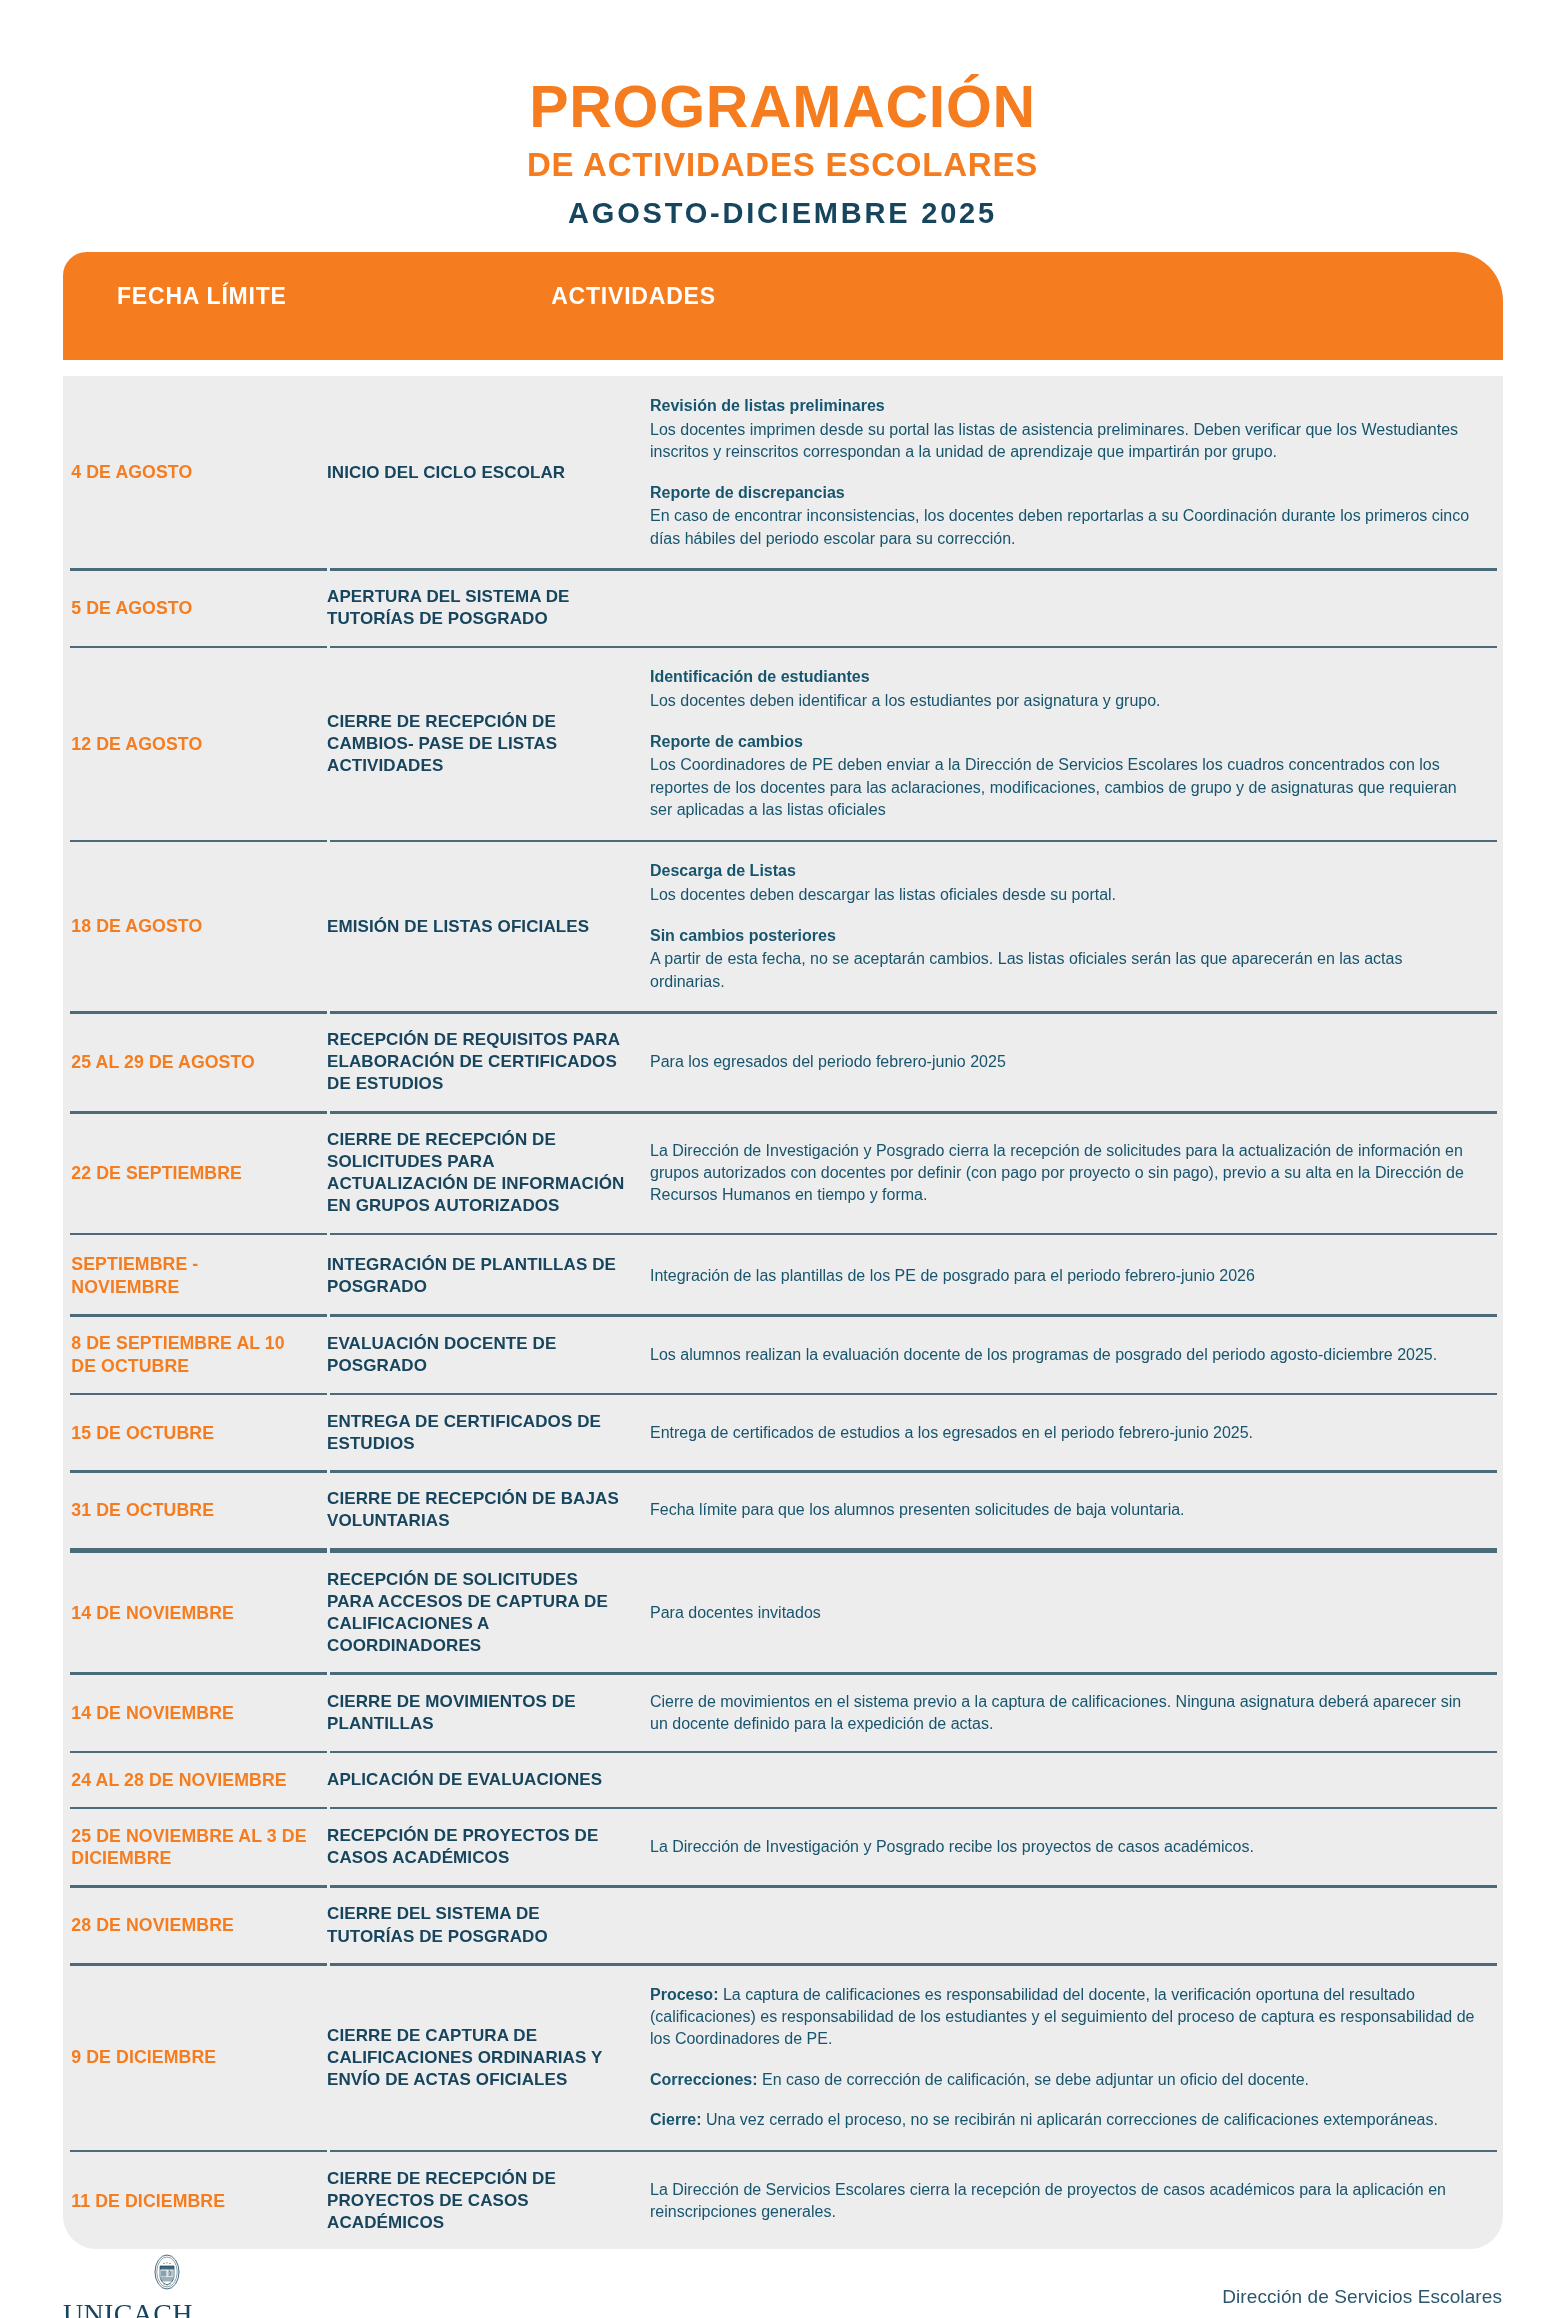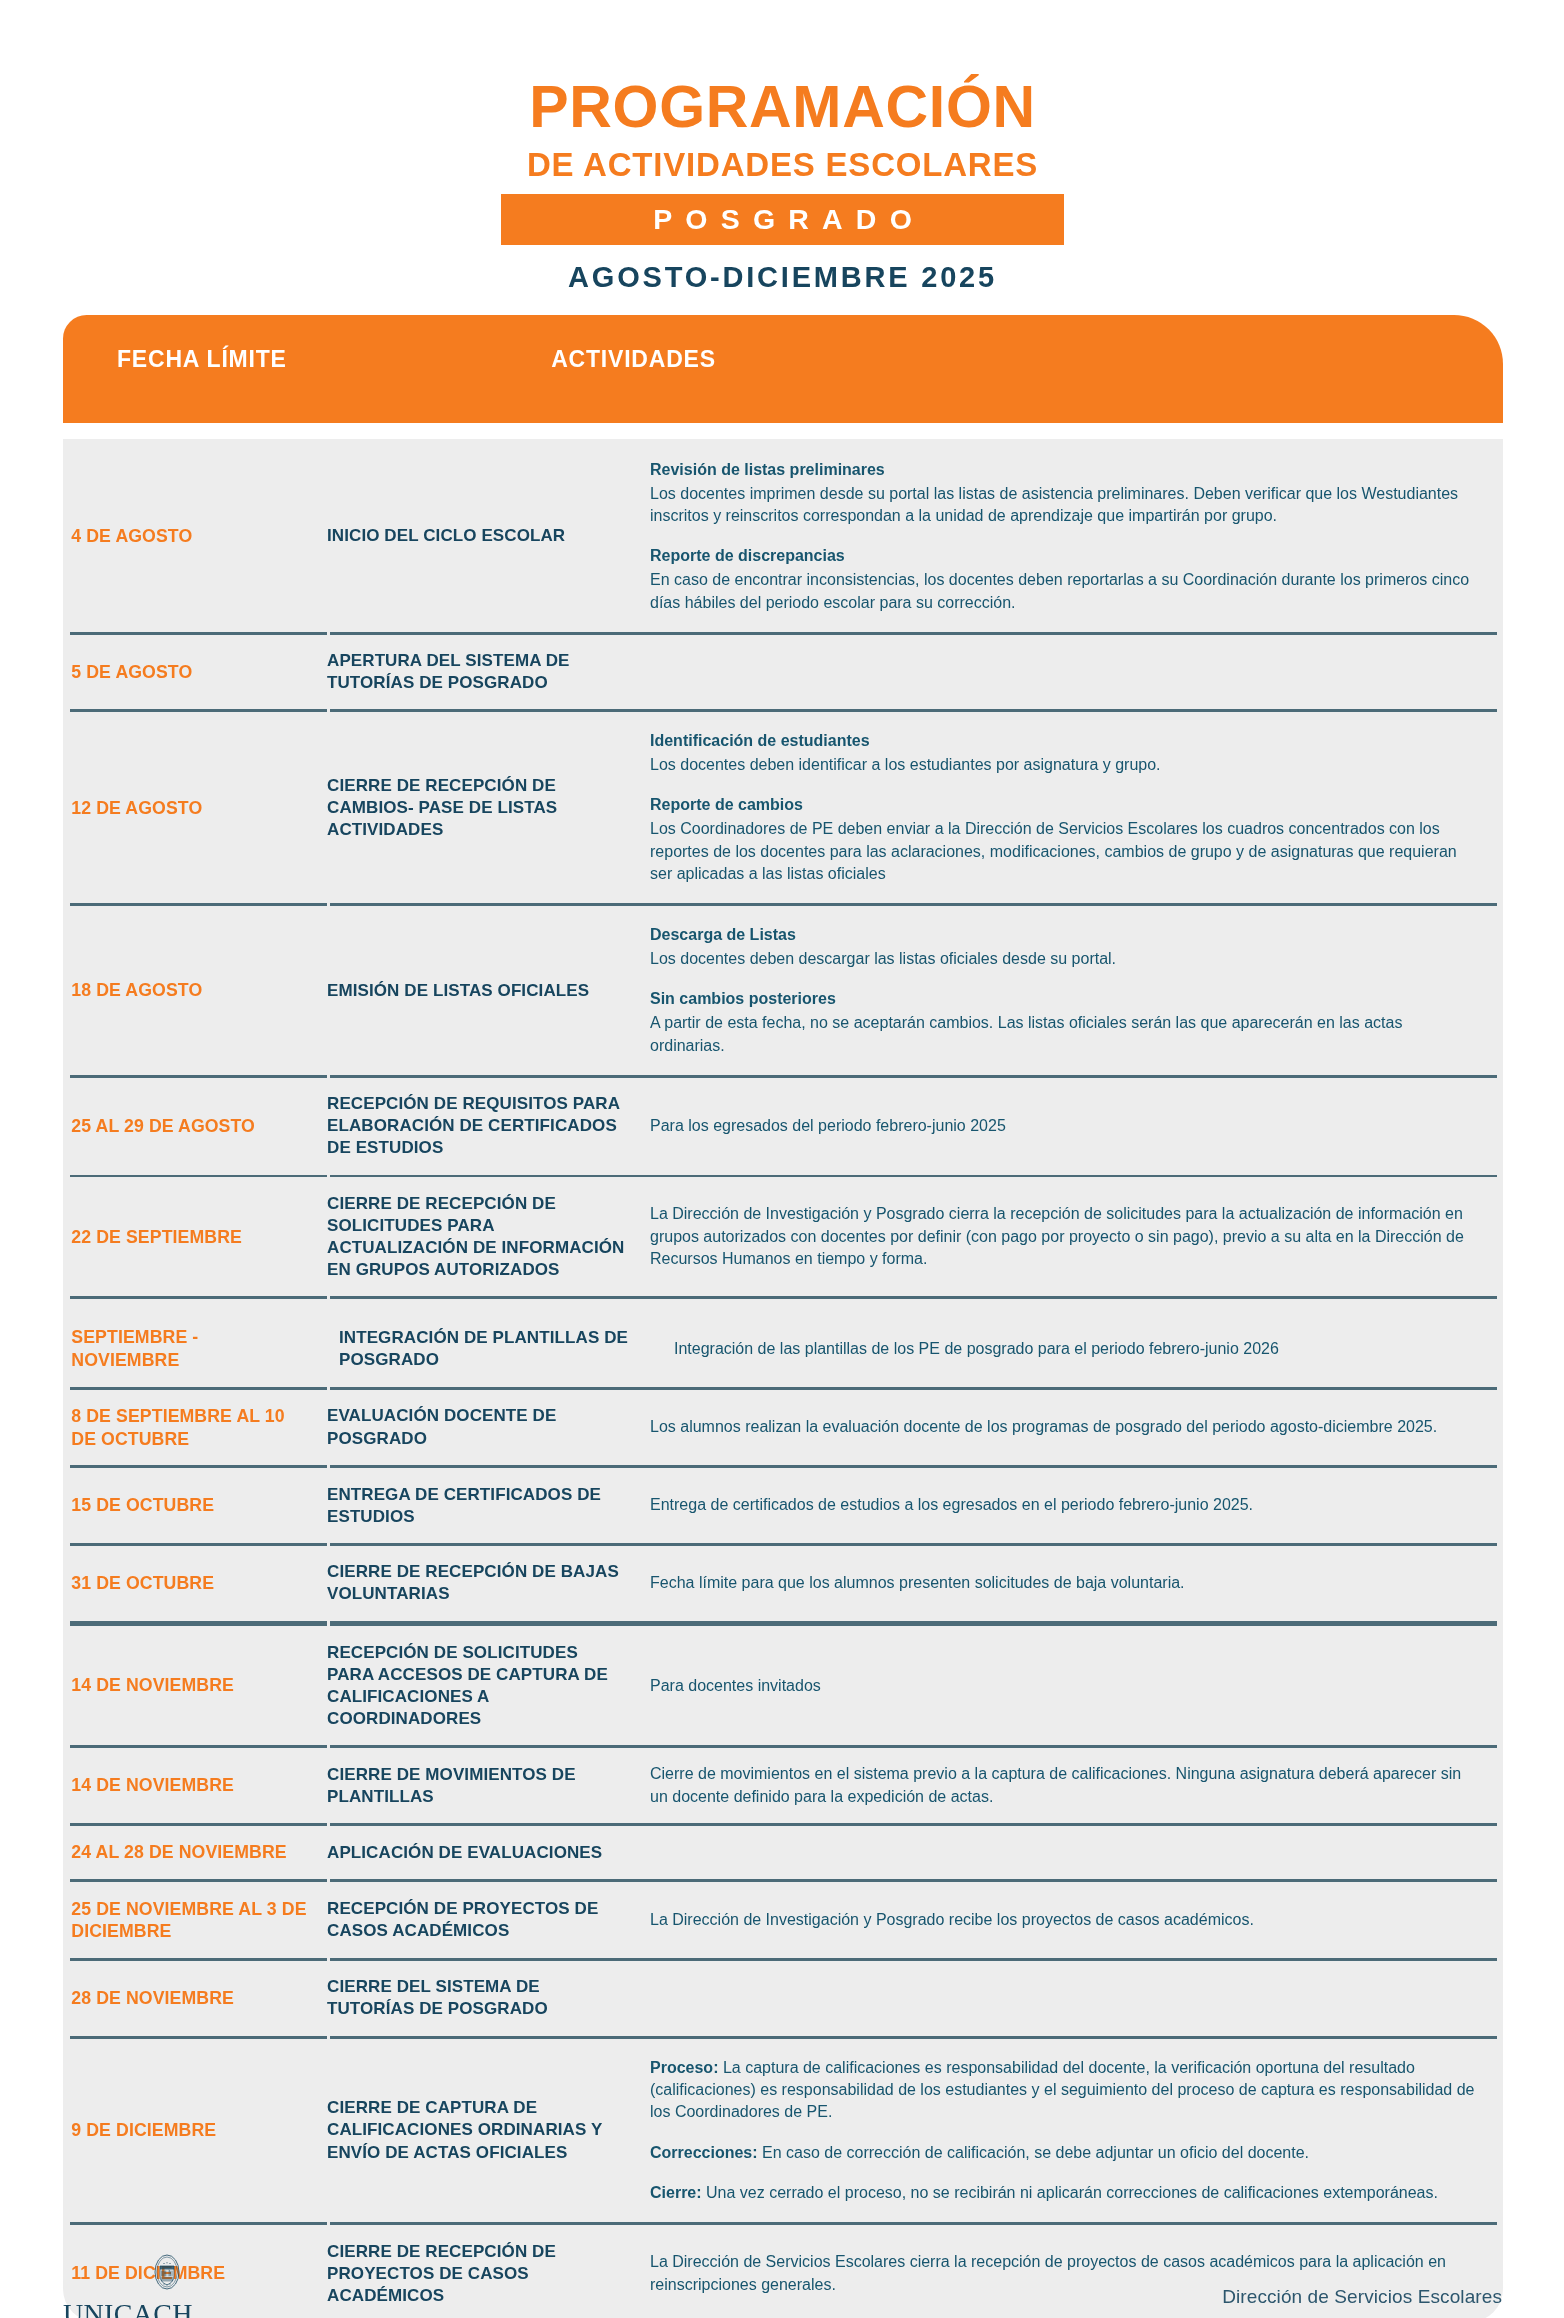"POSGRADO" div.mast-band-wrap { html: <div> <div>POSGRADO</div> </div> -> none }
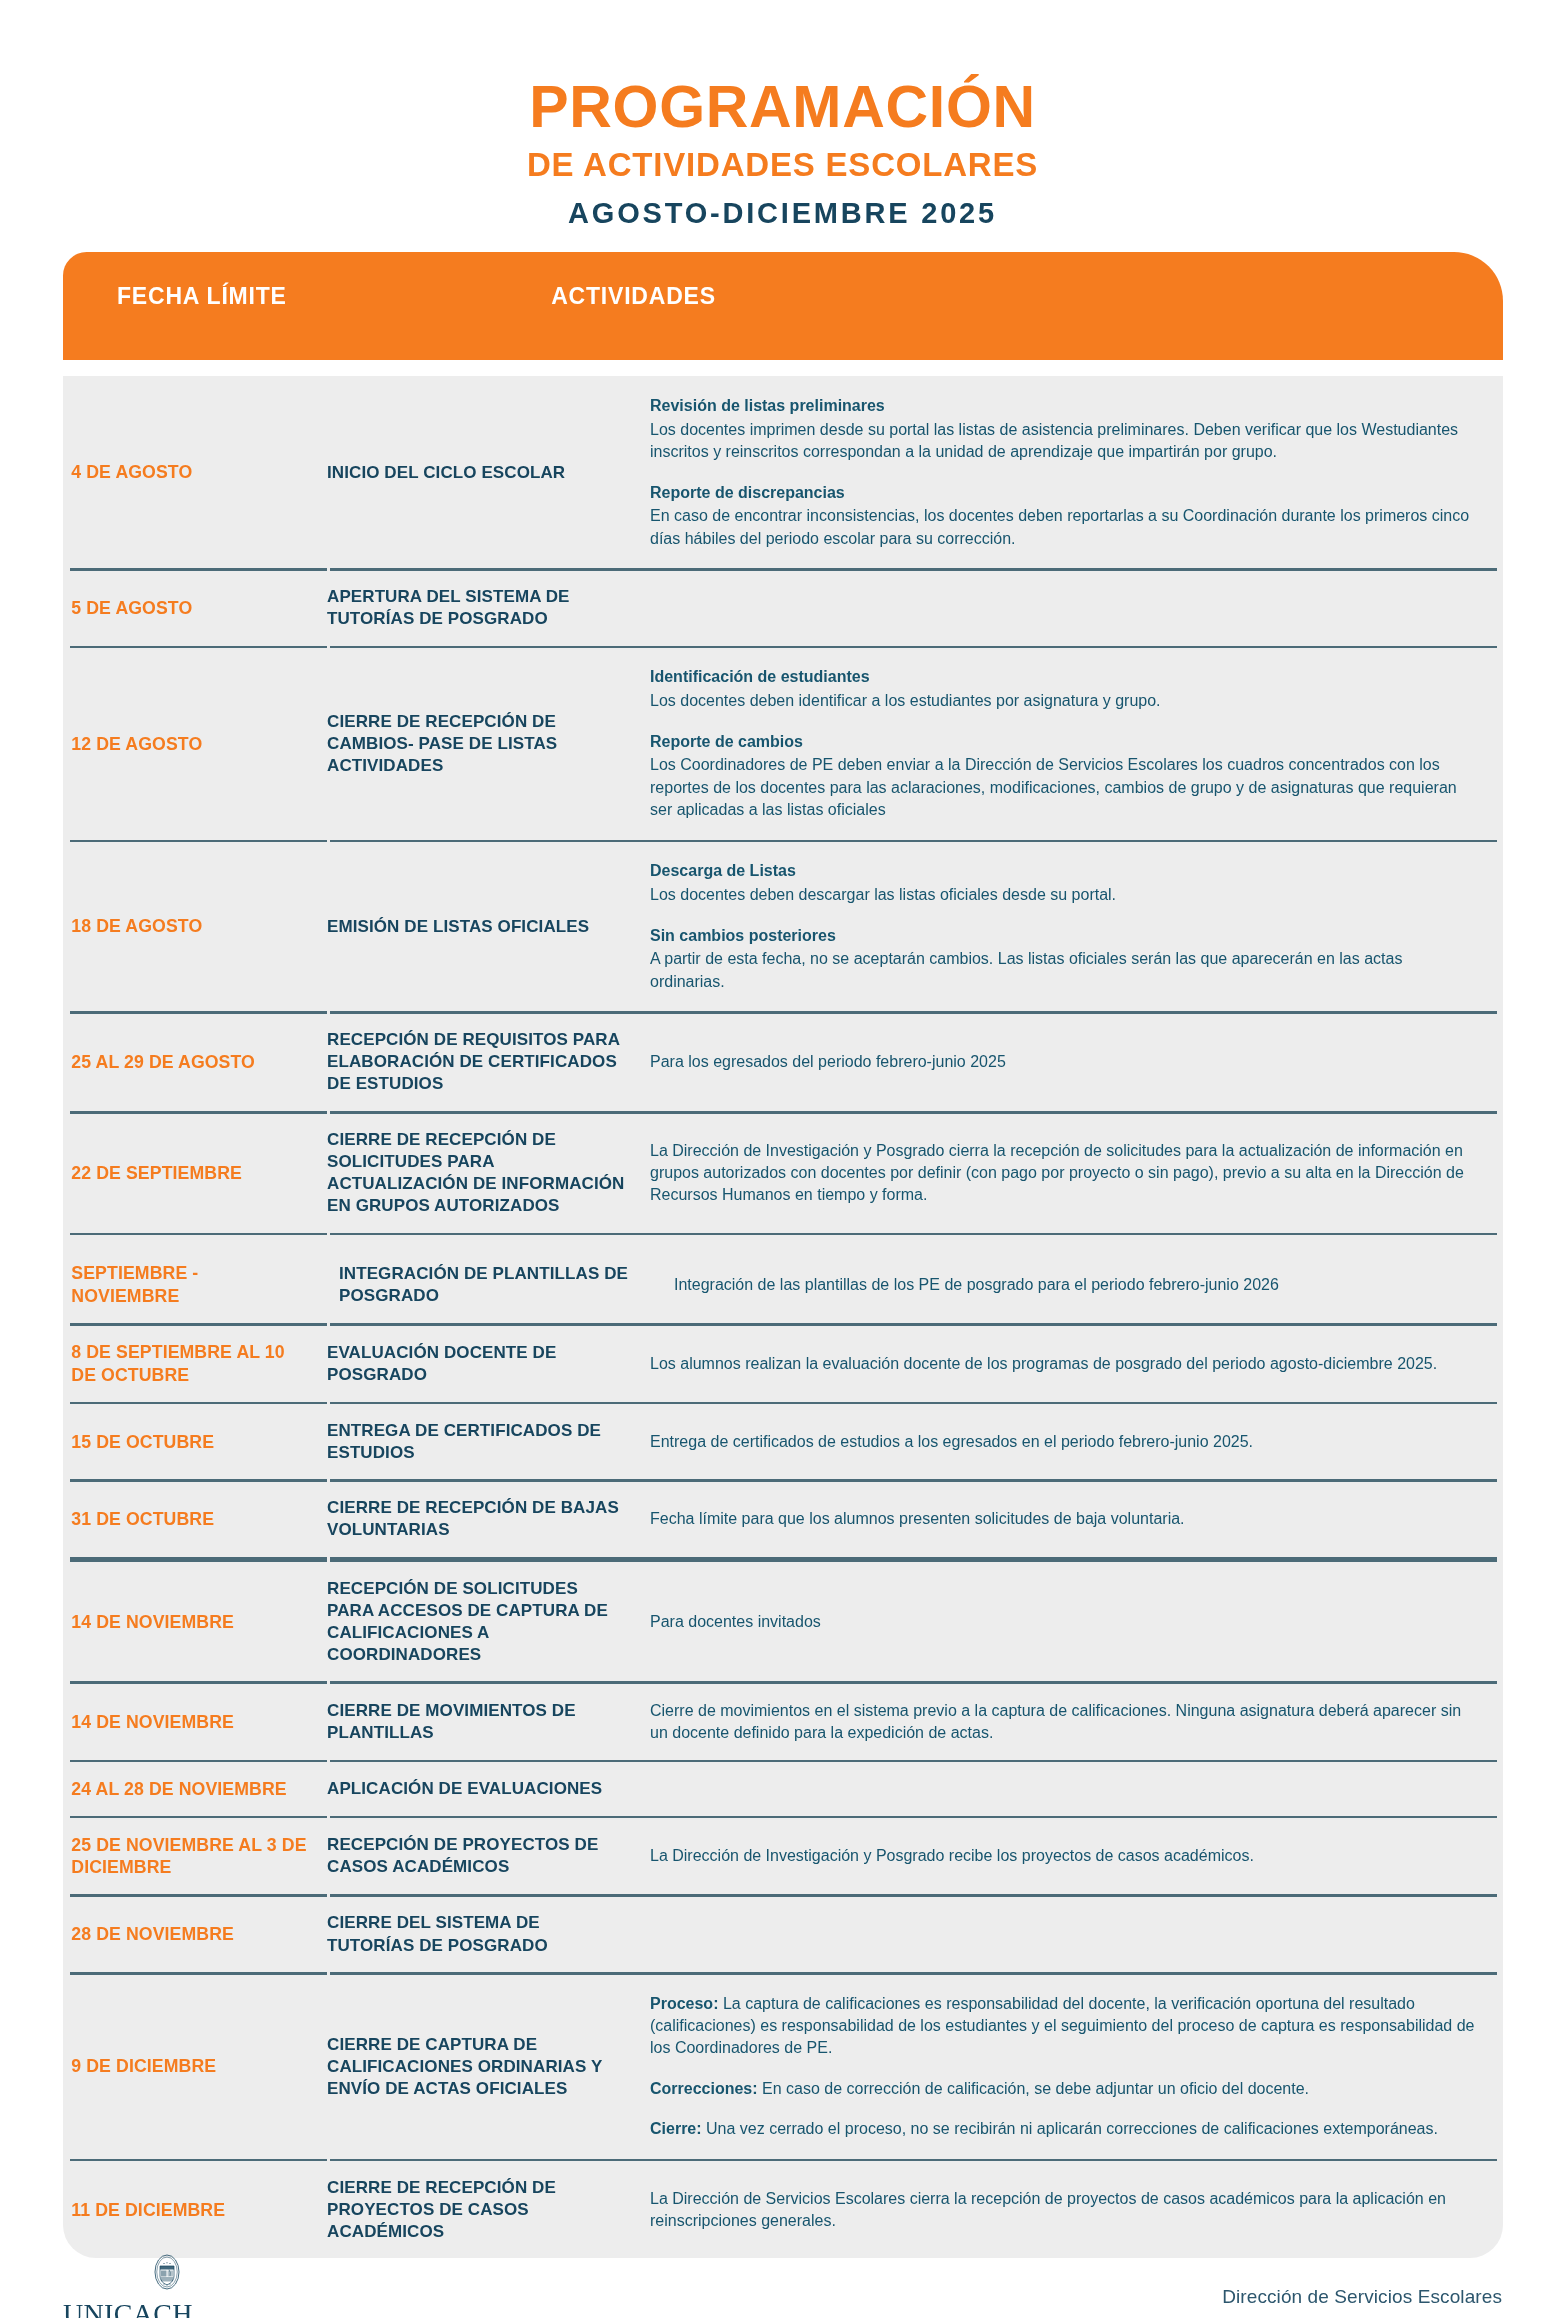"SEPTIEMBRE - NOVIEMBRE" div.row { gap: 12px -> none; padding-top: 27px -> 18px }
